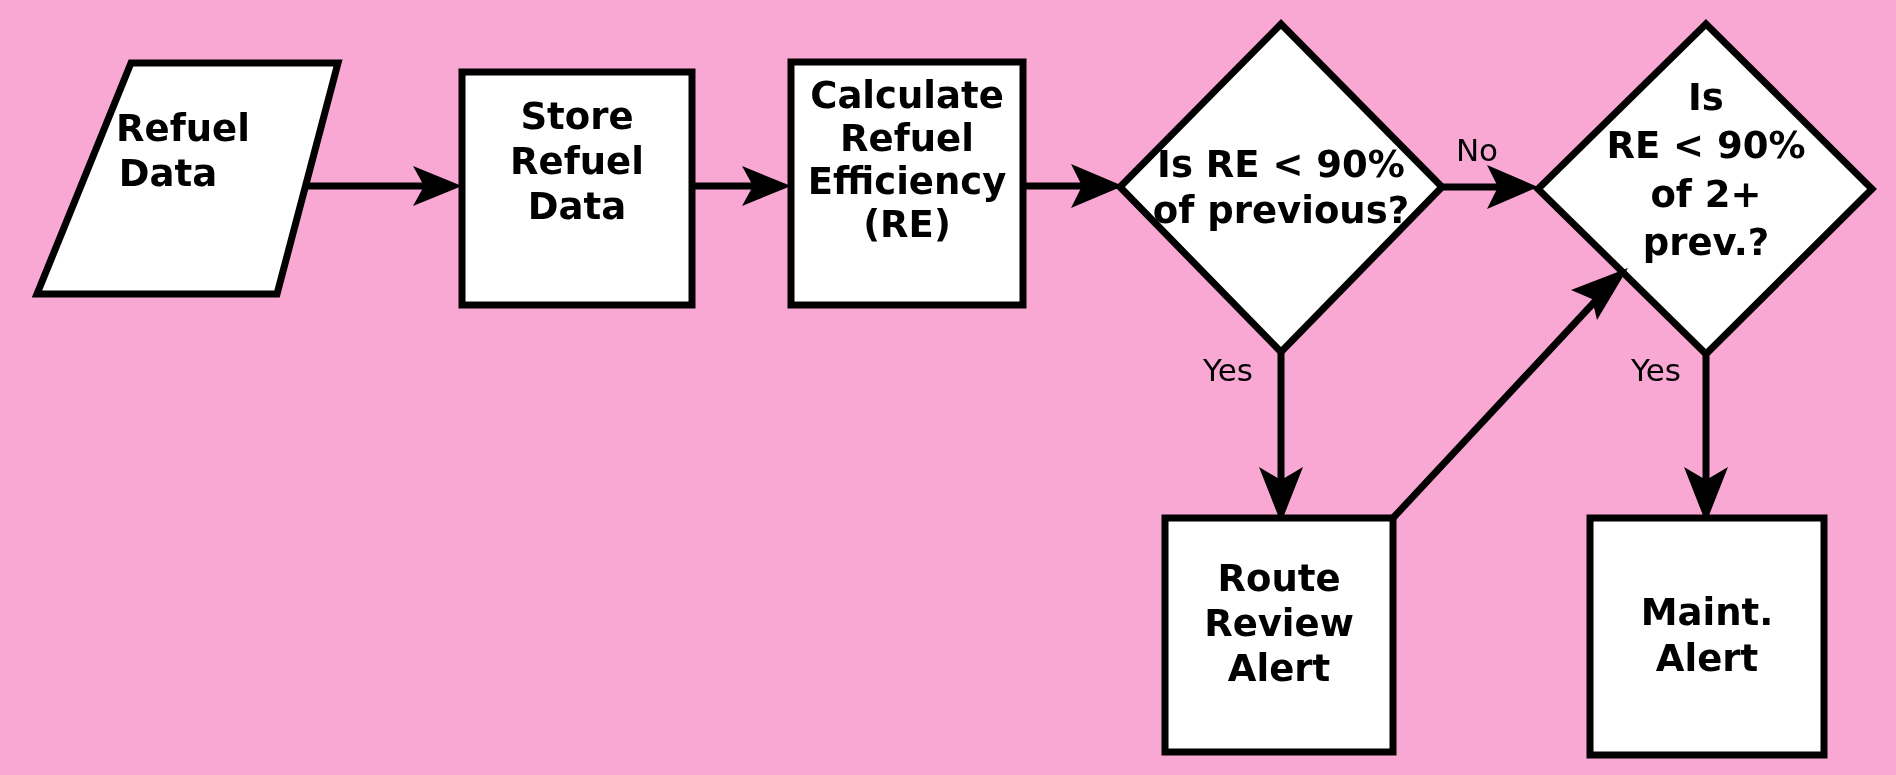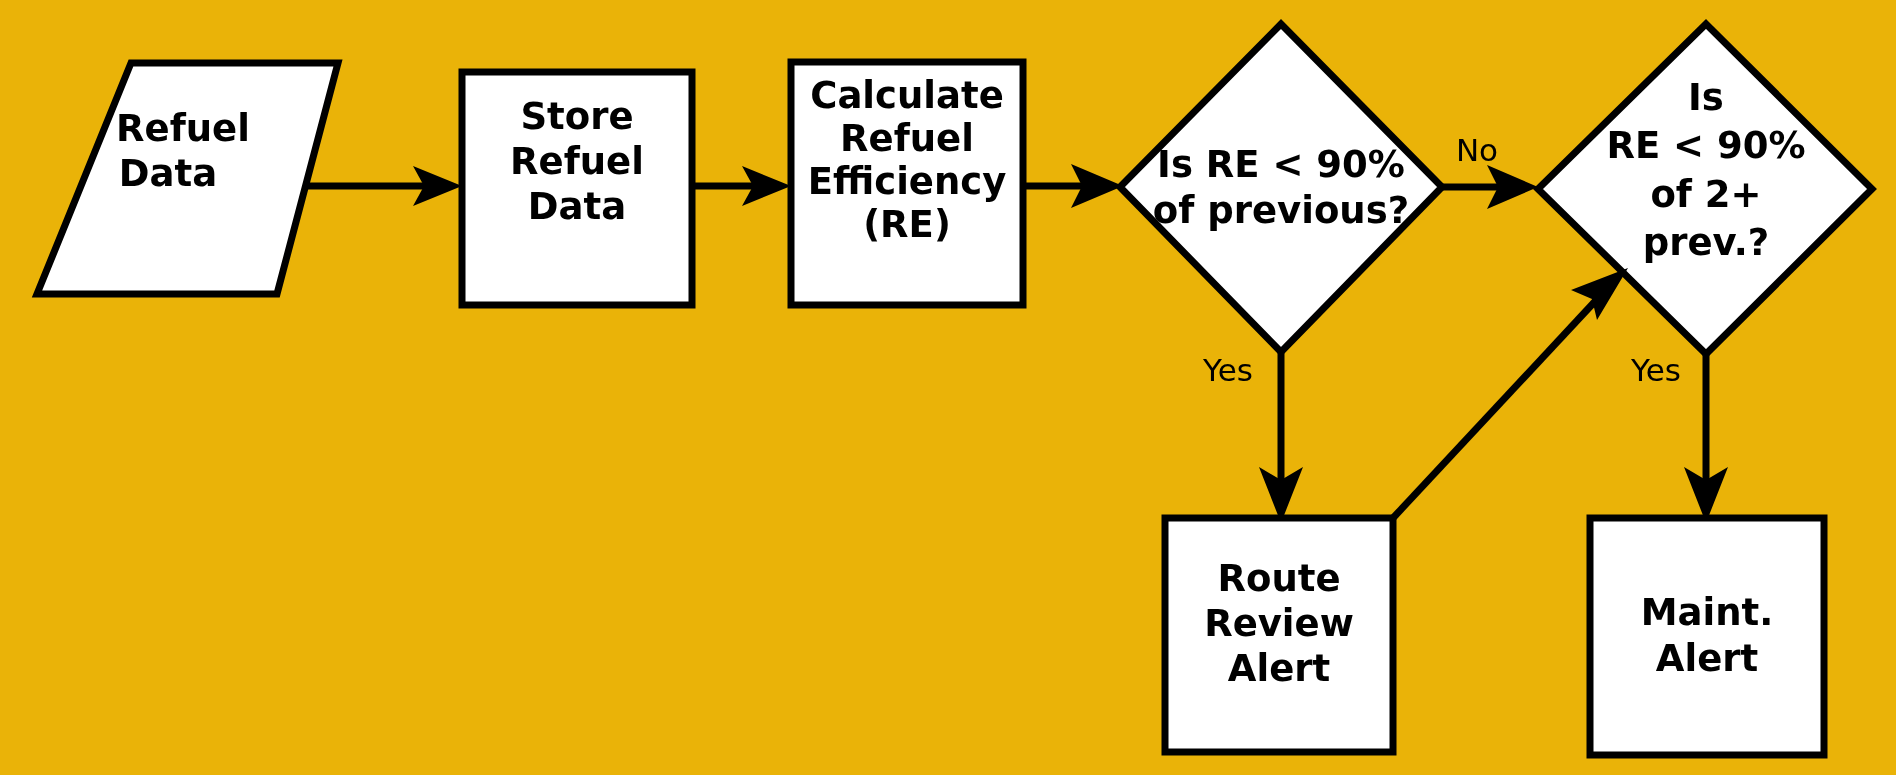"Refuel" #flowchart-root { background: #eab308 -> #f9a8d4 }
